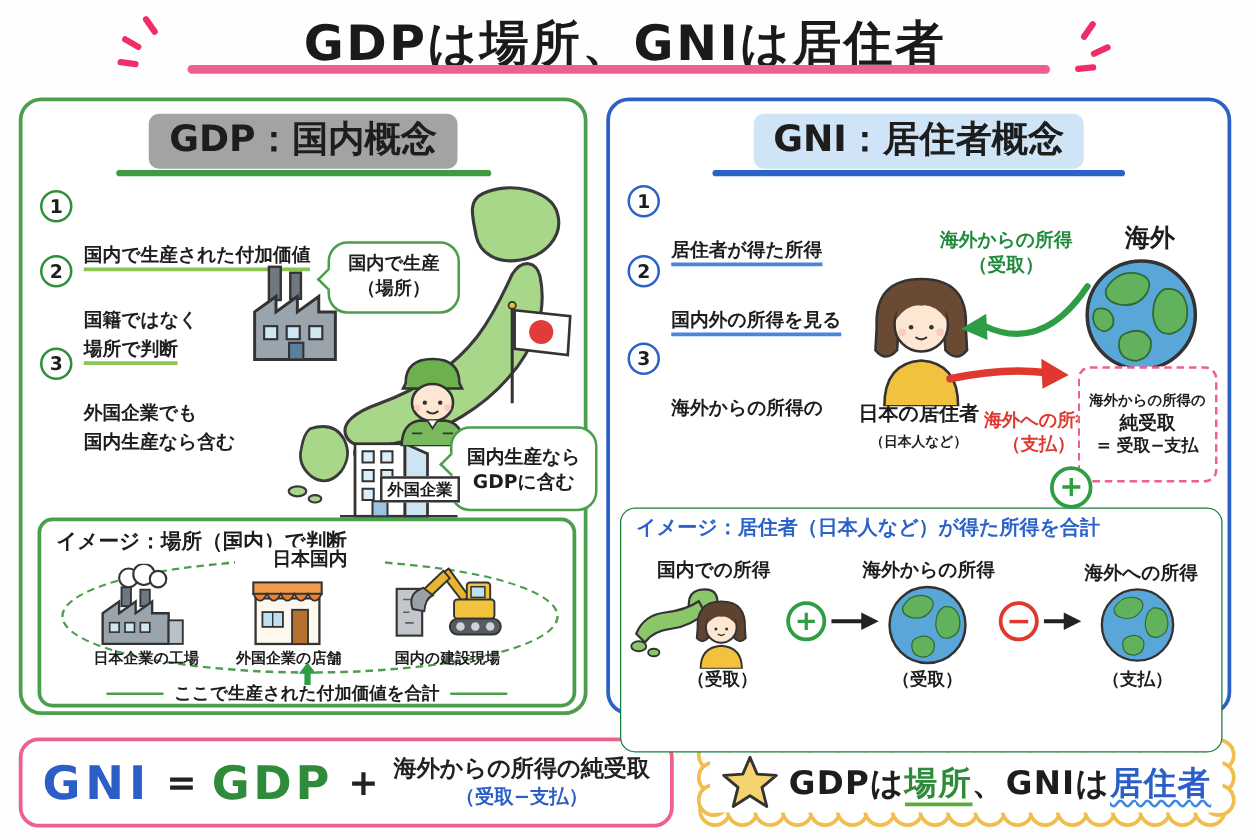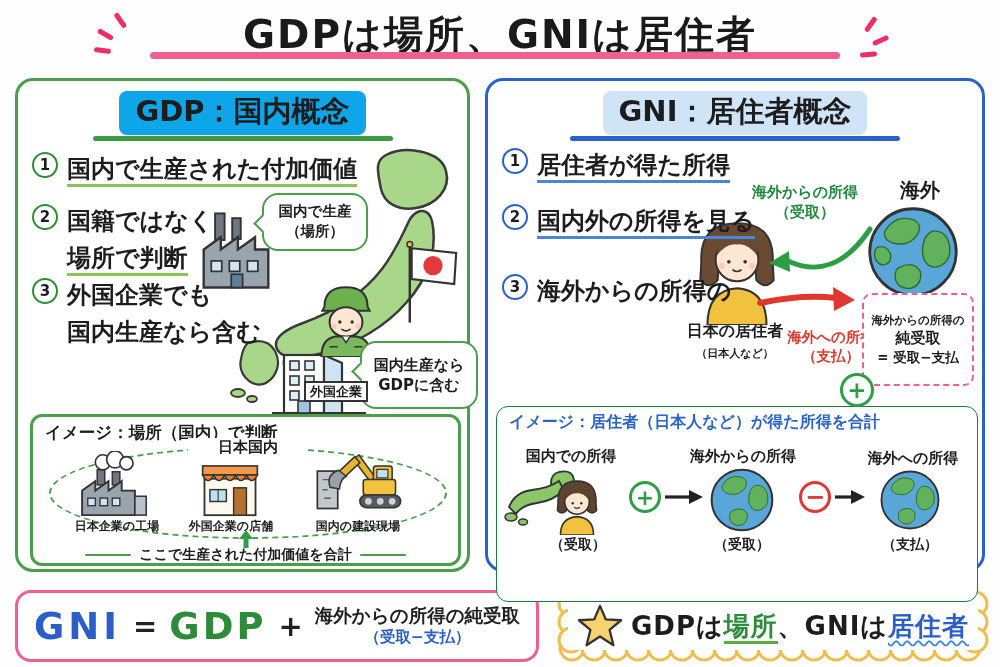"GDP：国内概念" .hl-g { background: #0ea5e9 -> #a3a3a3 }
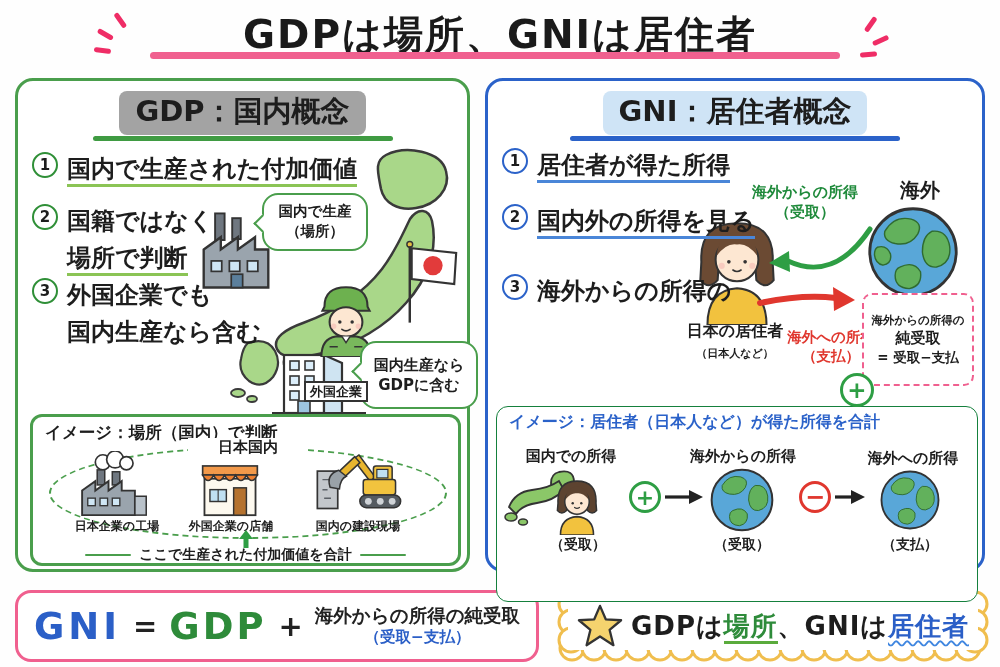"国内で生産された付加価値" .ntext { font-size: 24px -> 15px; margin-top: none -> 42px }
